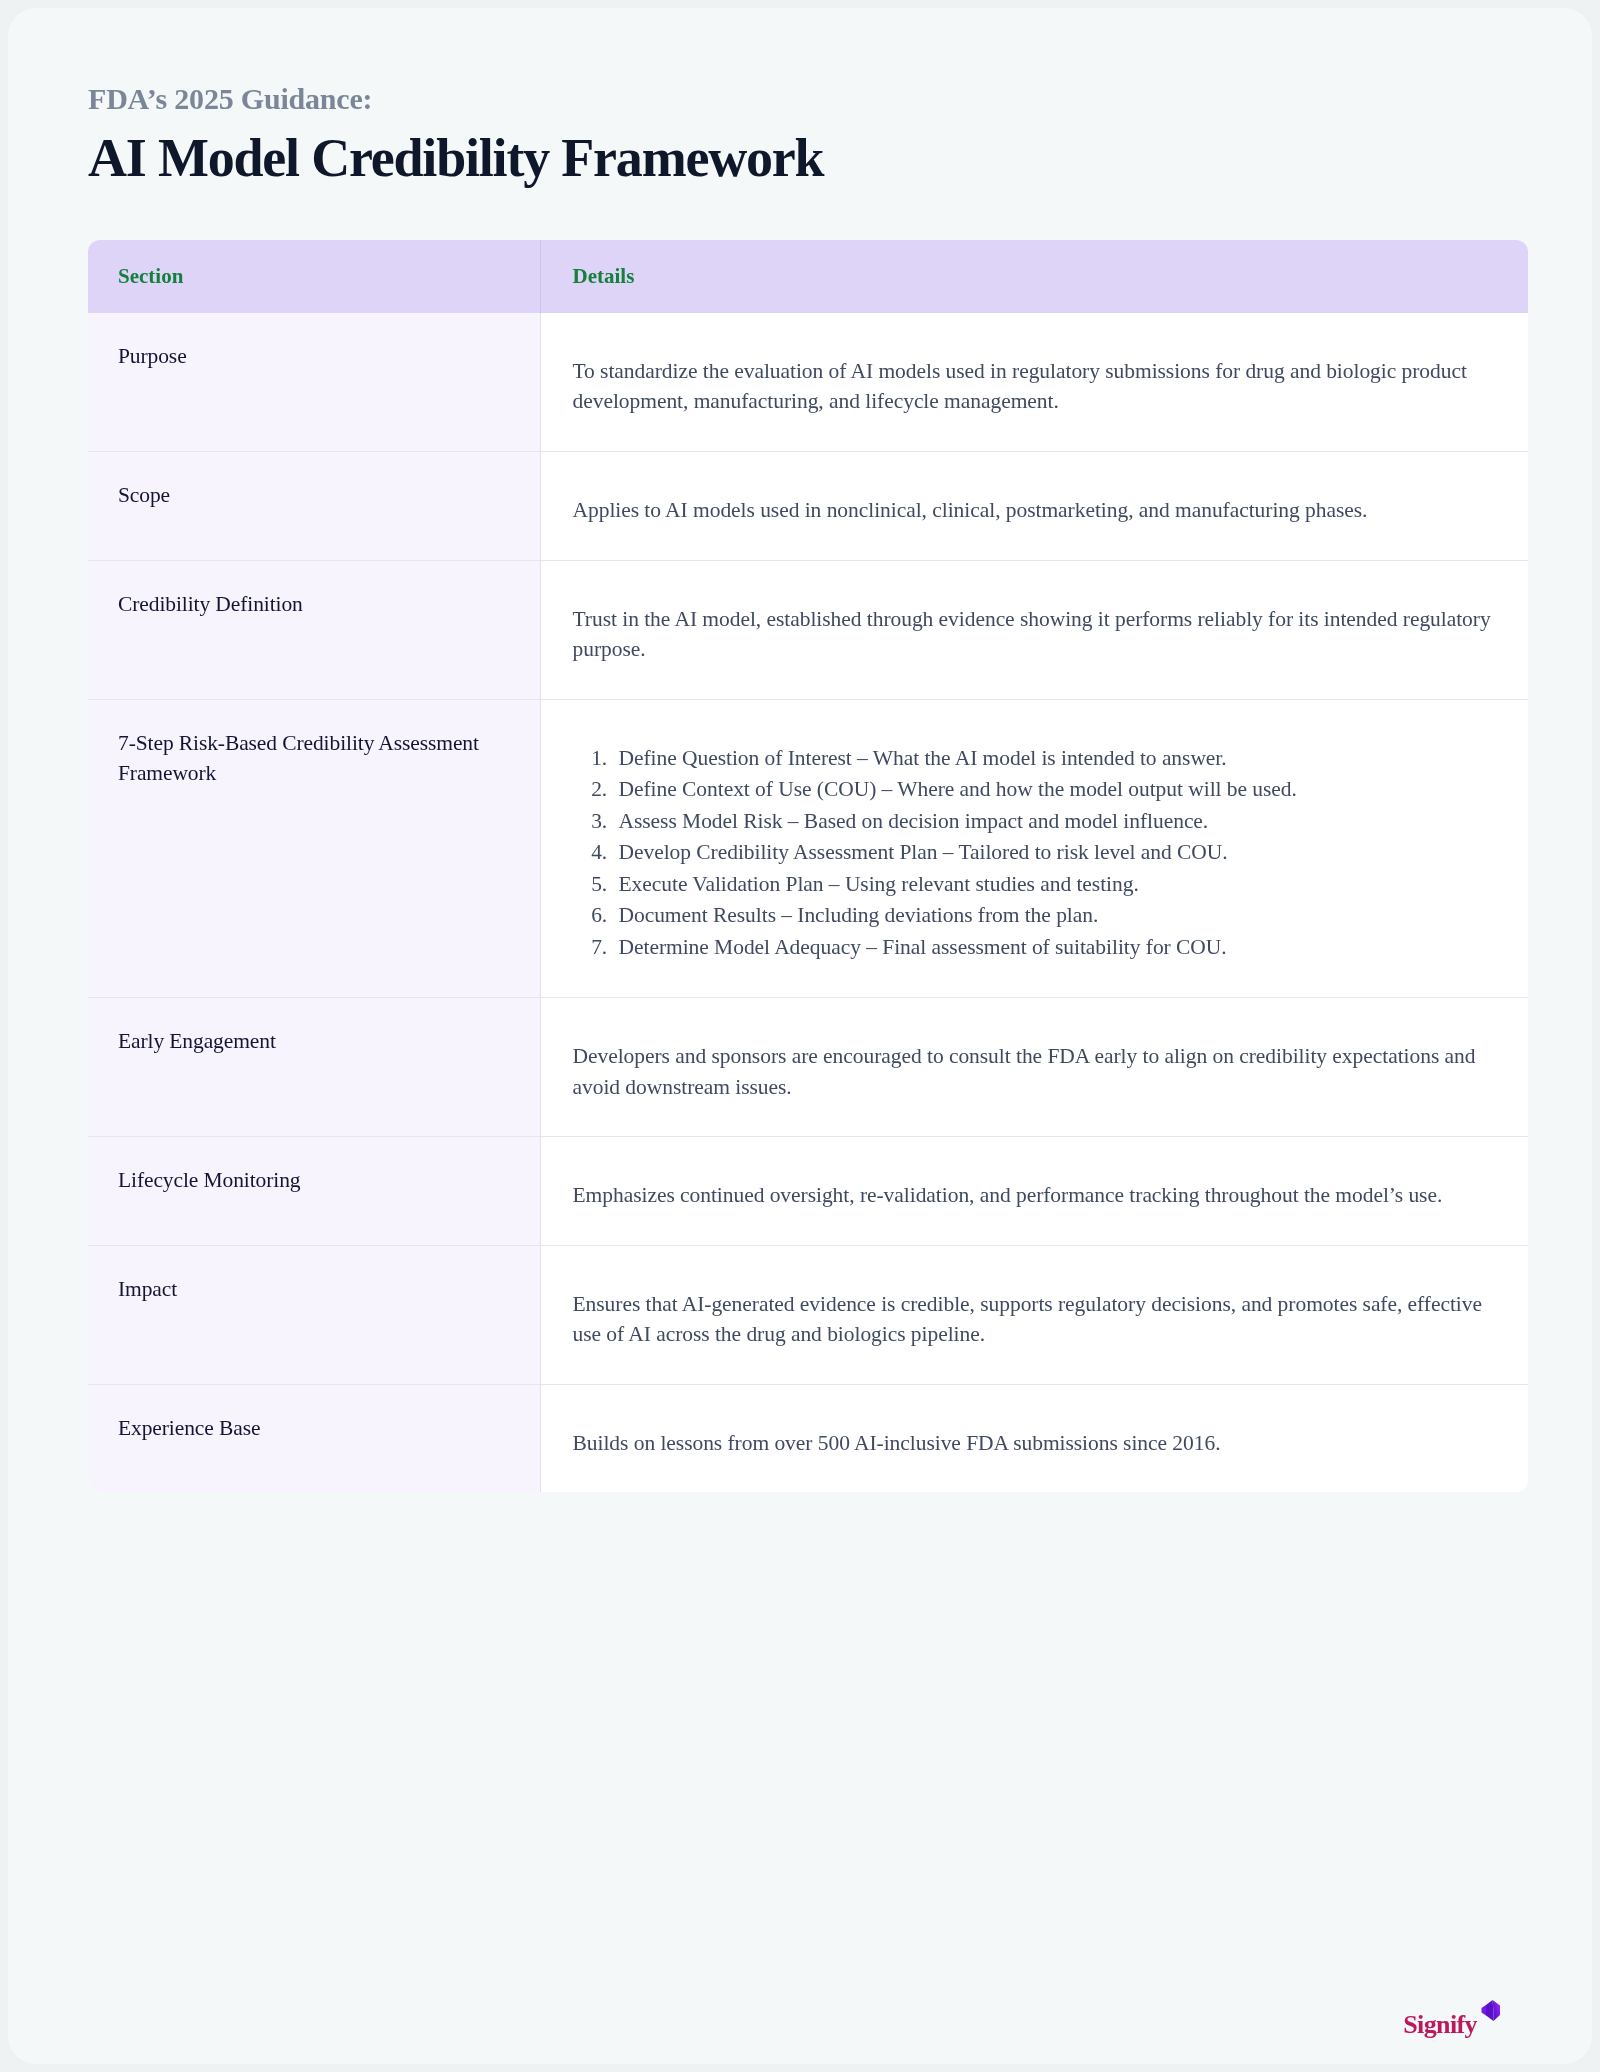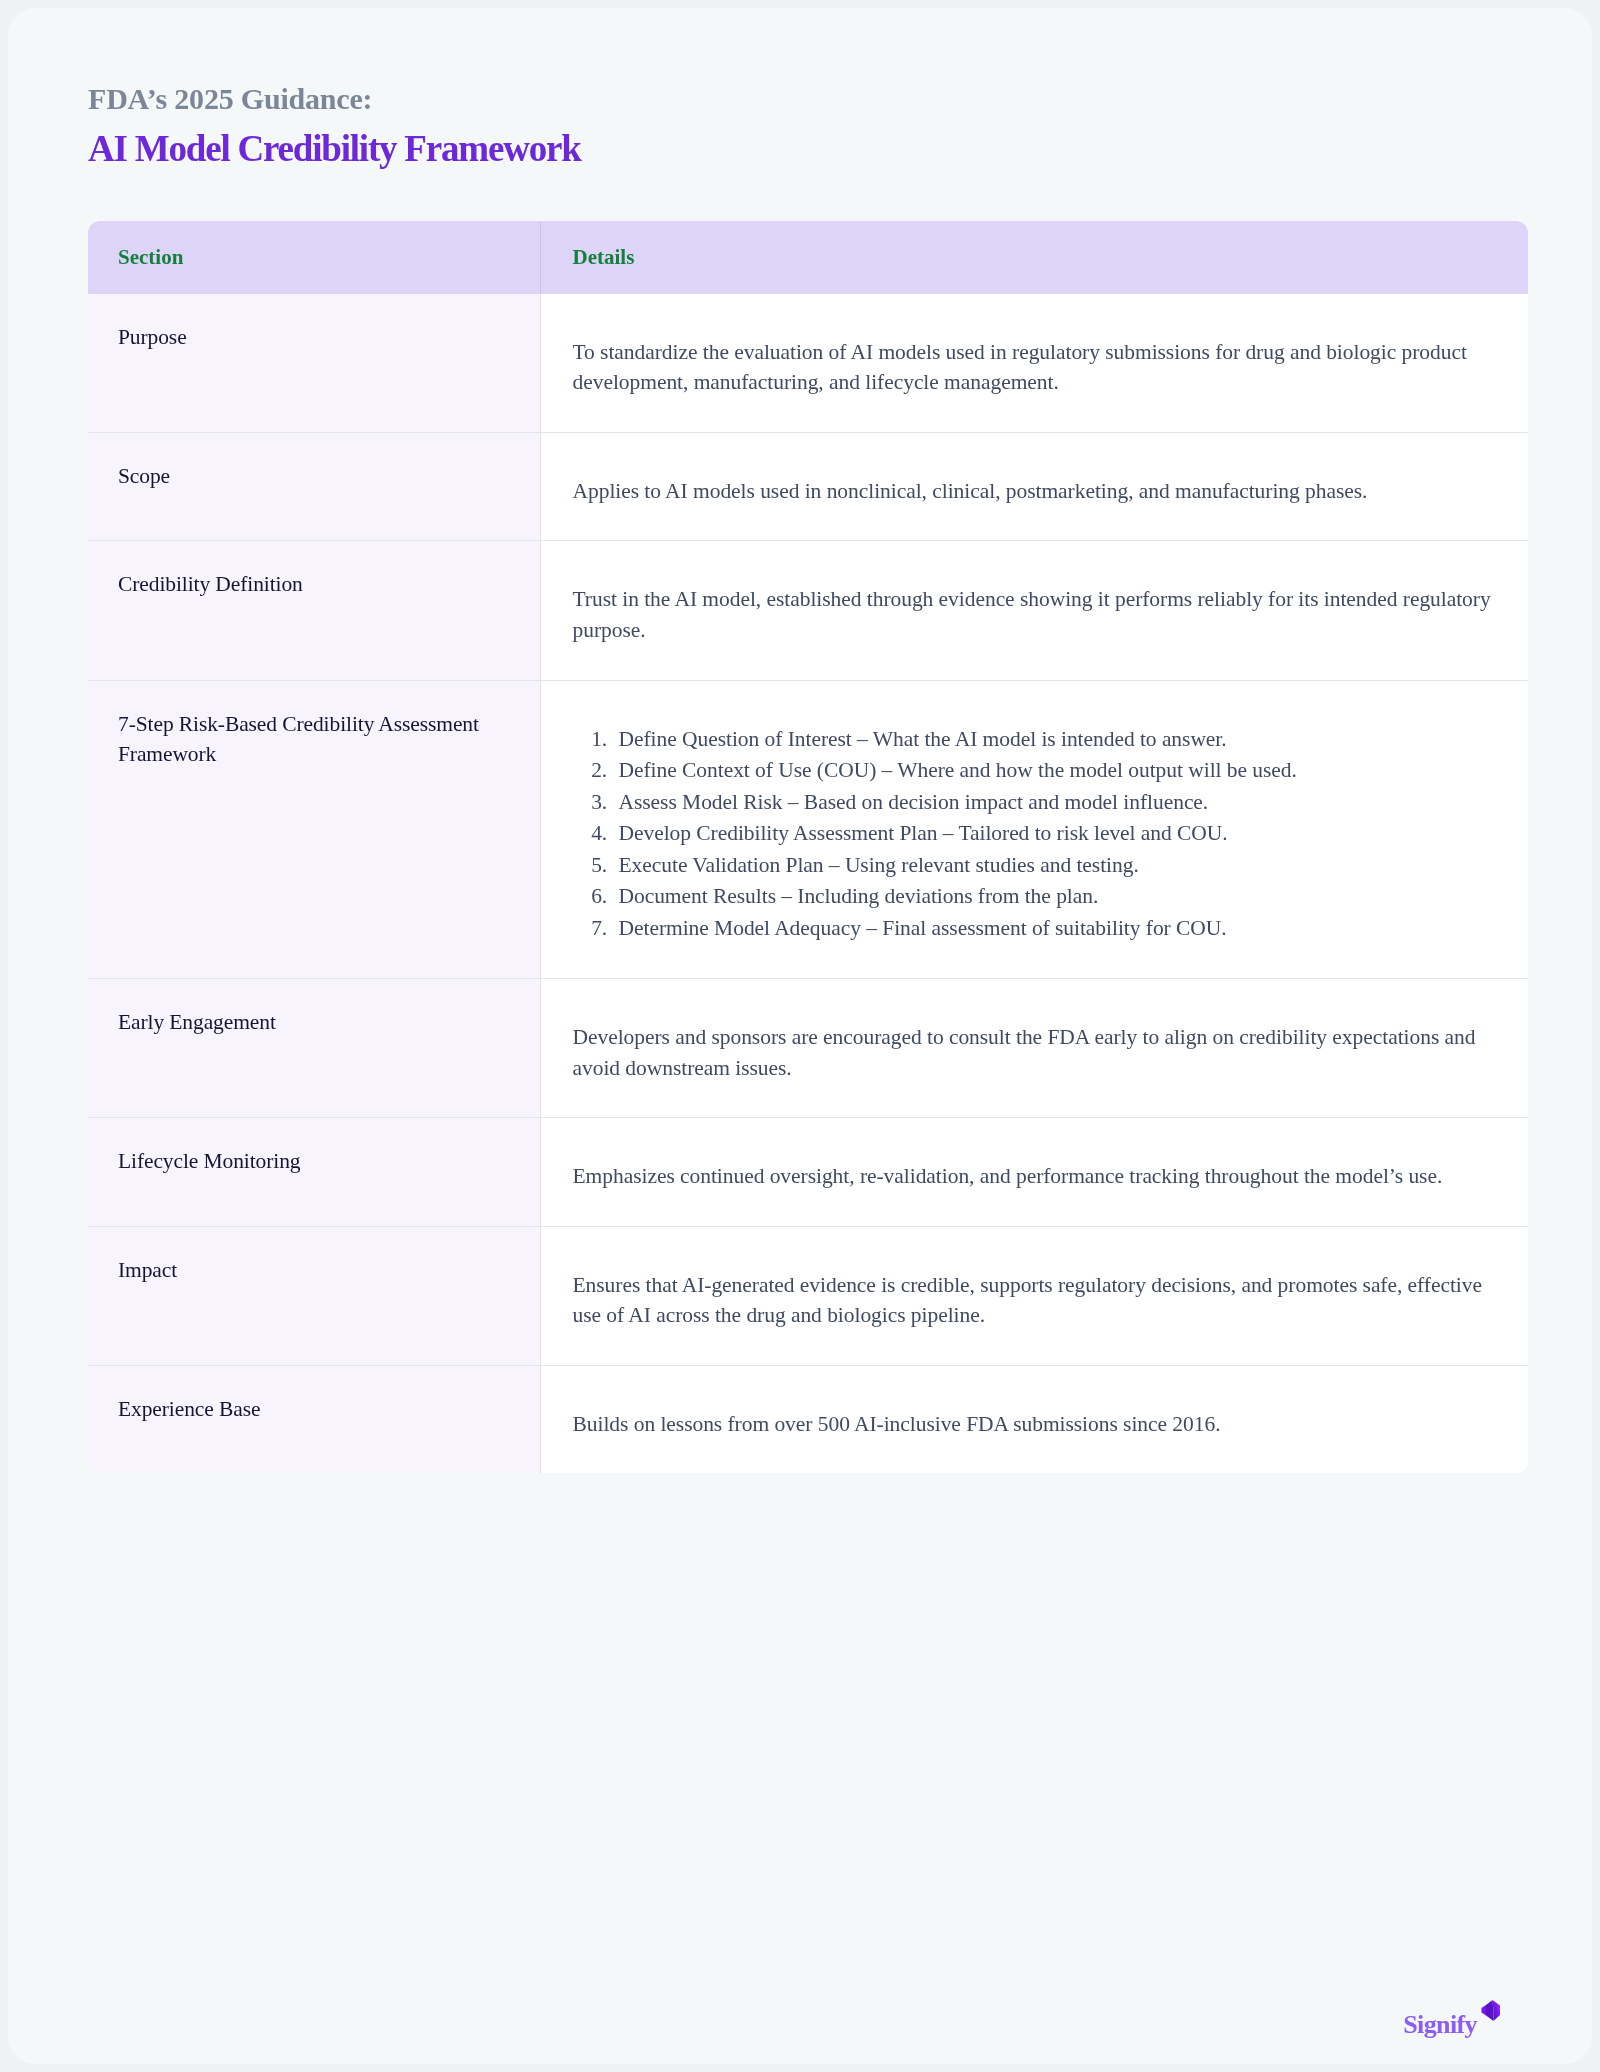"AI Model Credibility Framework" .main-title { color: #6d28d9 -> #0f172a; font-size: 37px -> 54px }
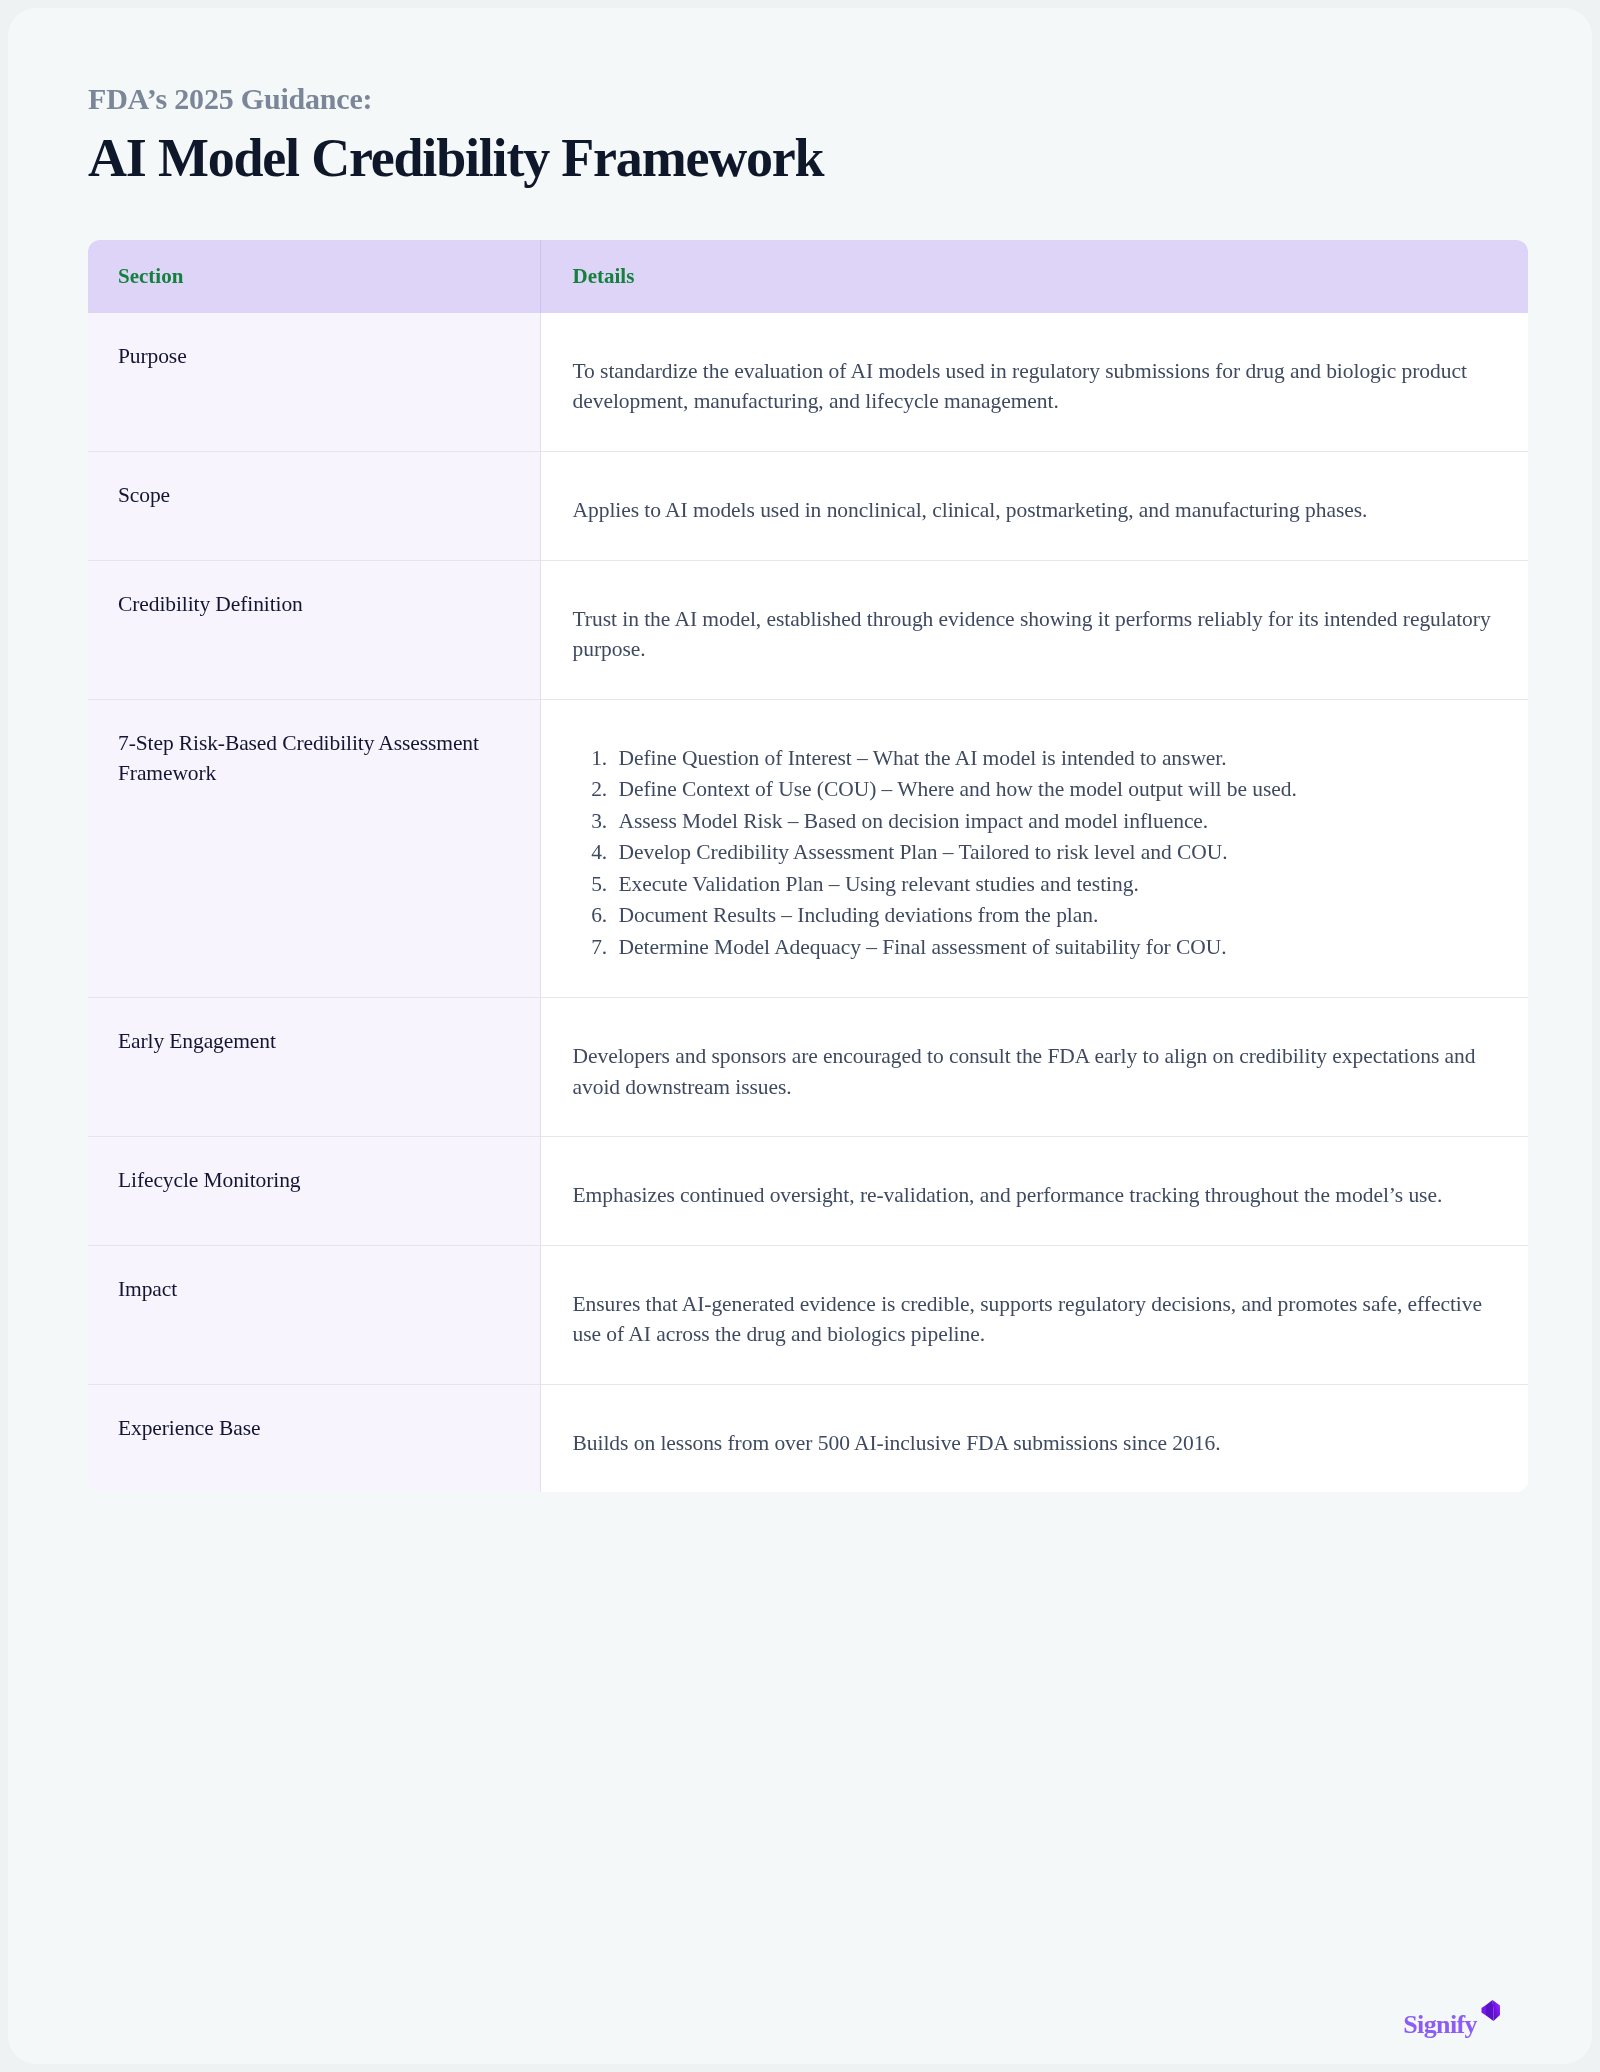"Signify" .brand-text { color: #8b5cf6 -> #be185d }
